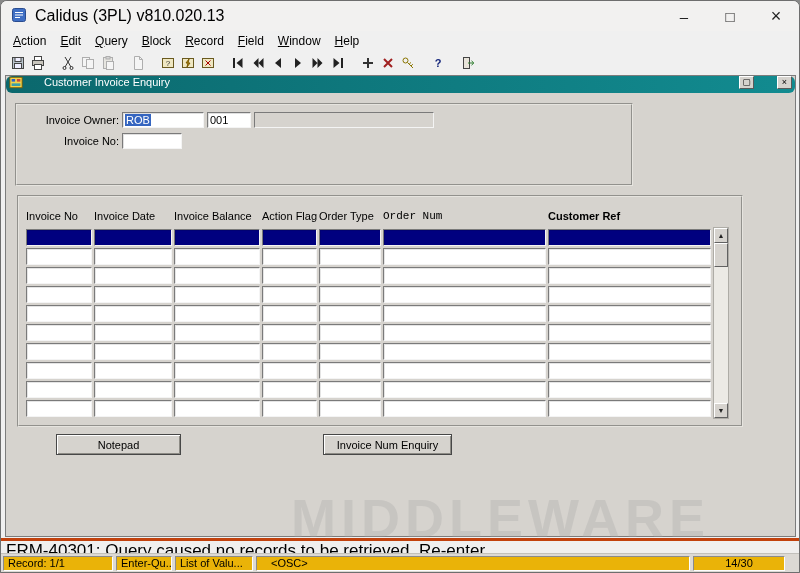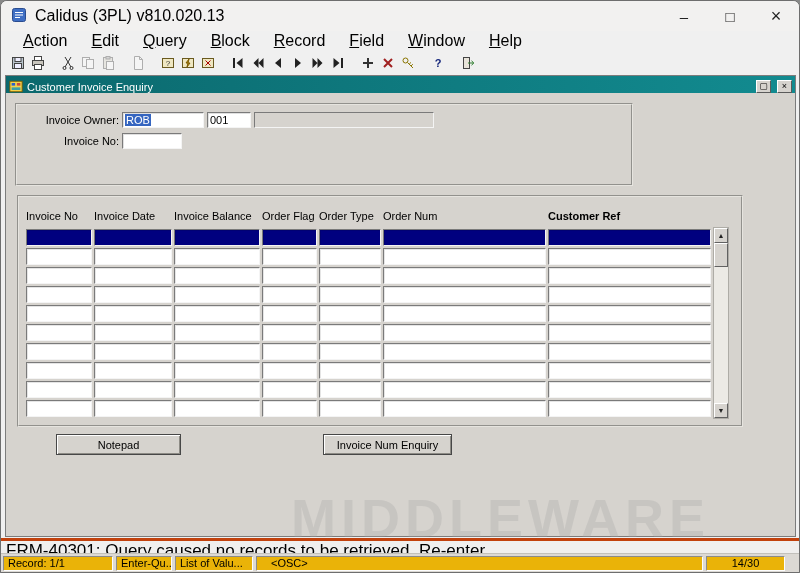"Action" .menu-item { font-size: 16px -> 12px; margin-left: 10px -> none }
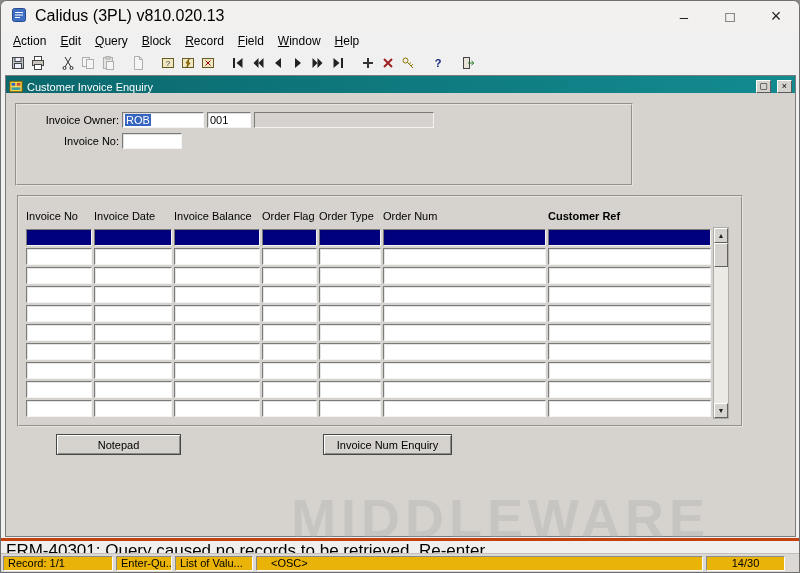"Customer Invoice Enquiry" .mdi-title { align-items: flex-end -> flex-start; border-radius: none -> 6px; gap: 4px -> 21px }
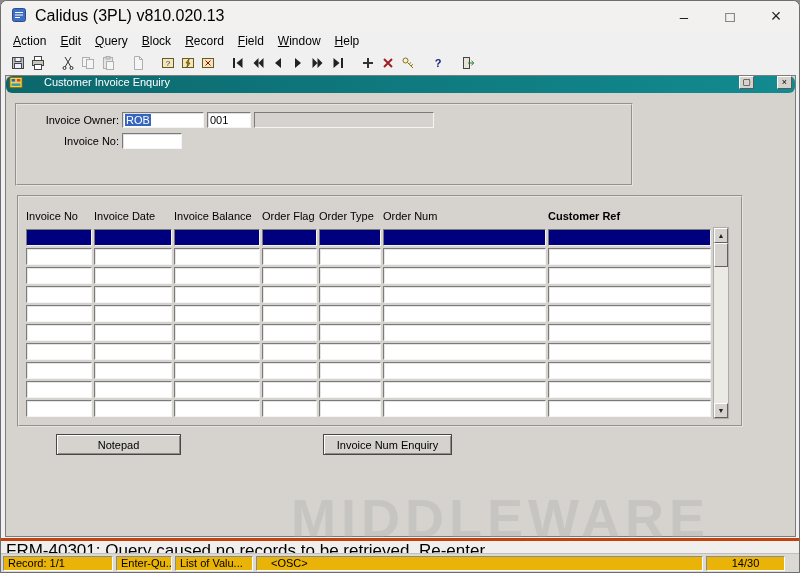"Order Flag" span { text: Order -> Action }
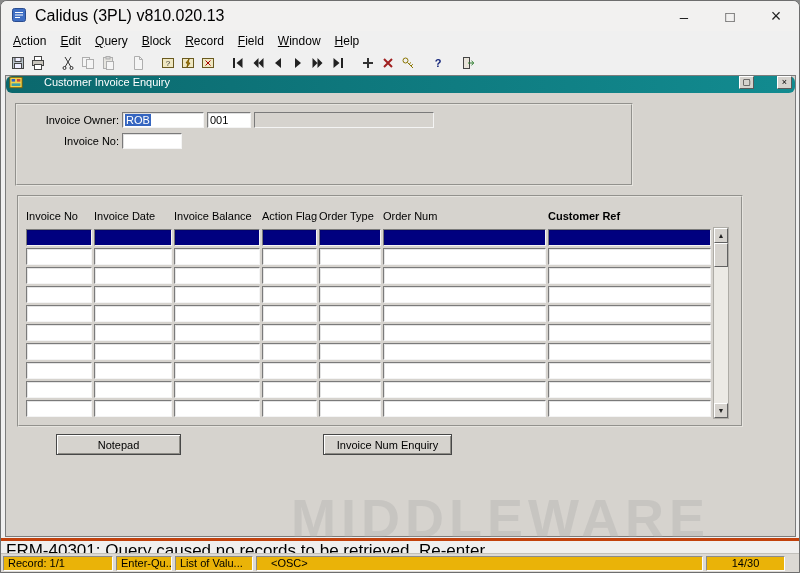"Order Num" span { font-family: none -> Liberation Mono, monospace }
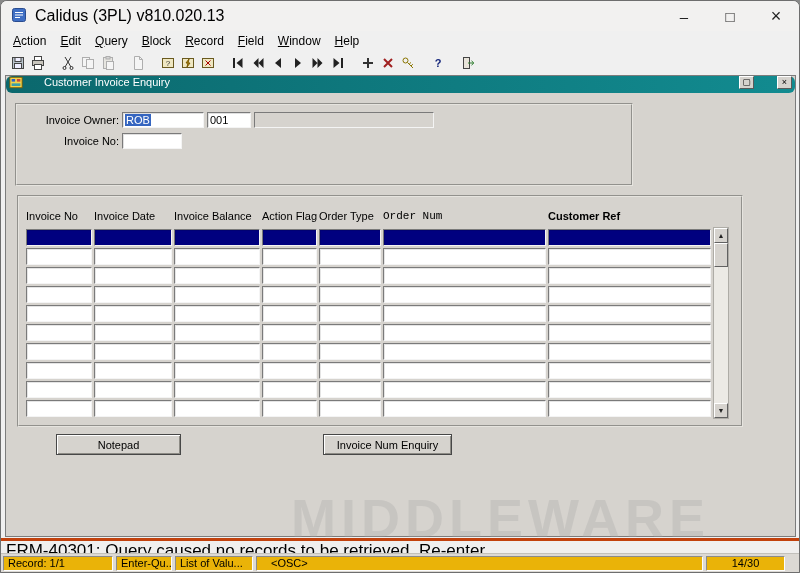"14/30" span.sb-seg { width: 79px -> 92px }
